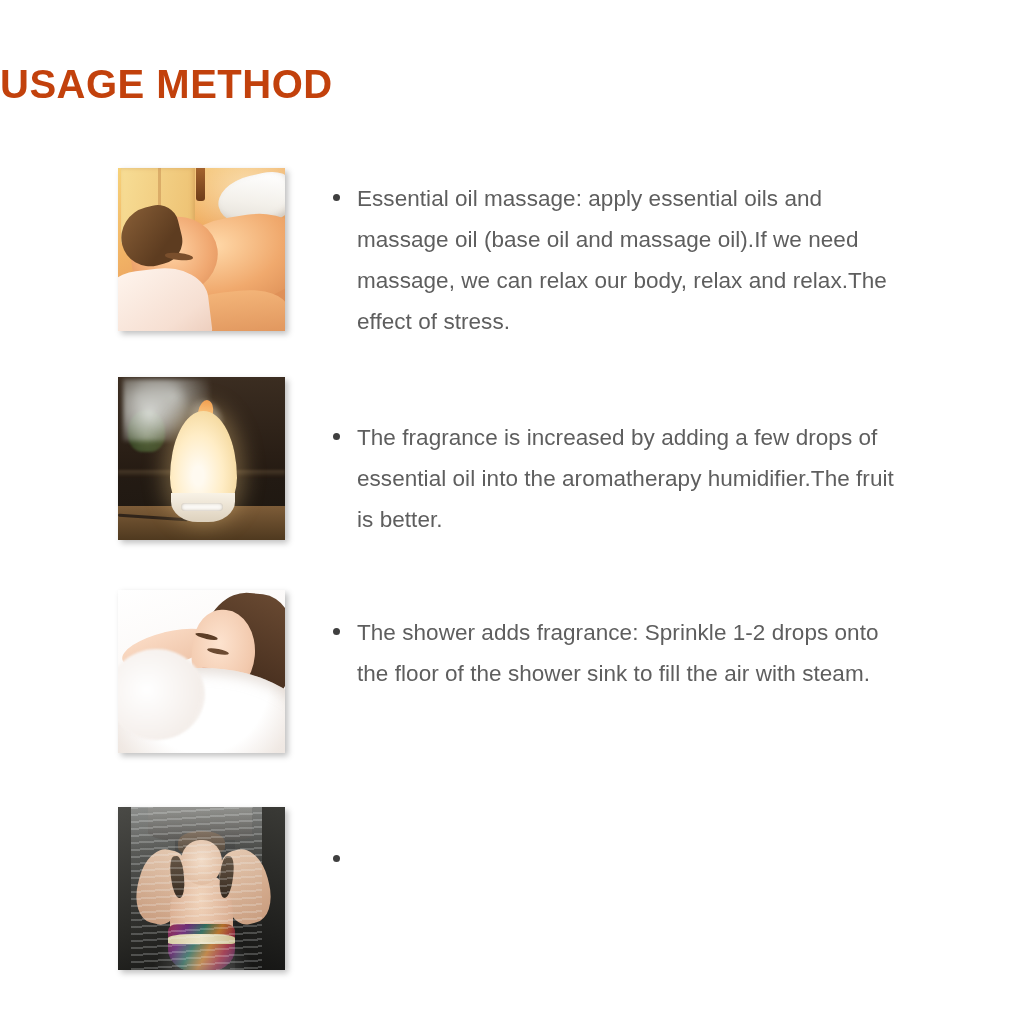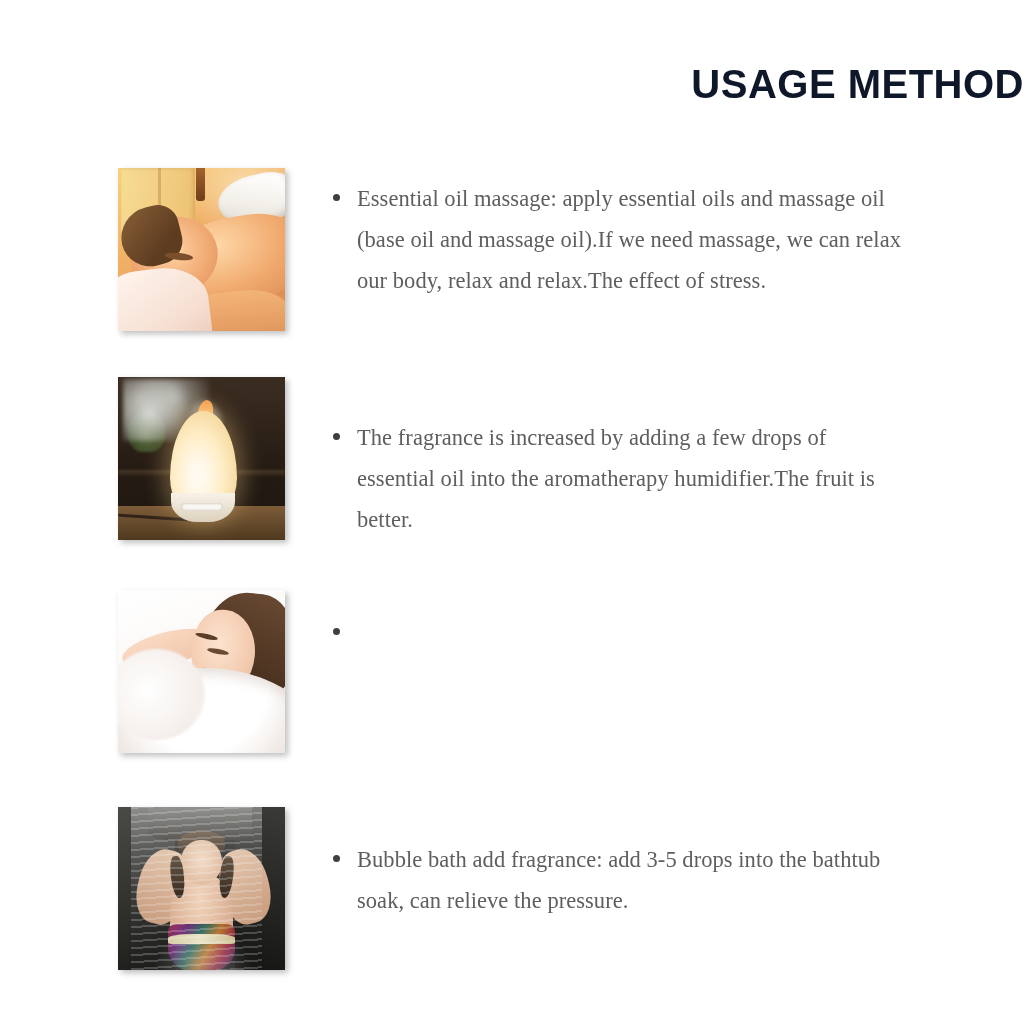"USAGE METHOD" #page-title { color: #0f172a -> #c2410c; text-align: right -> left }
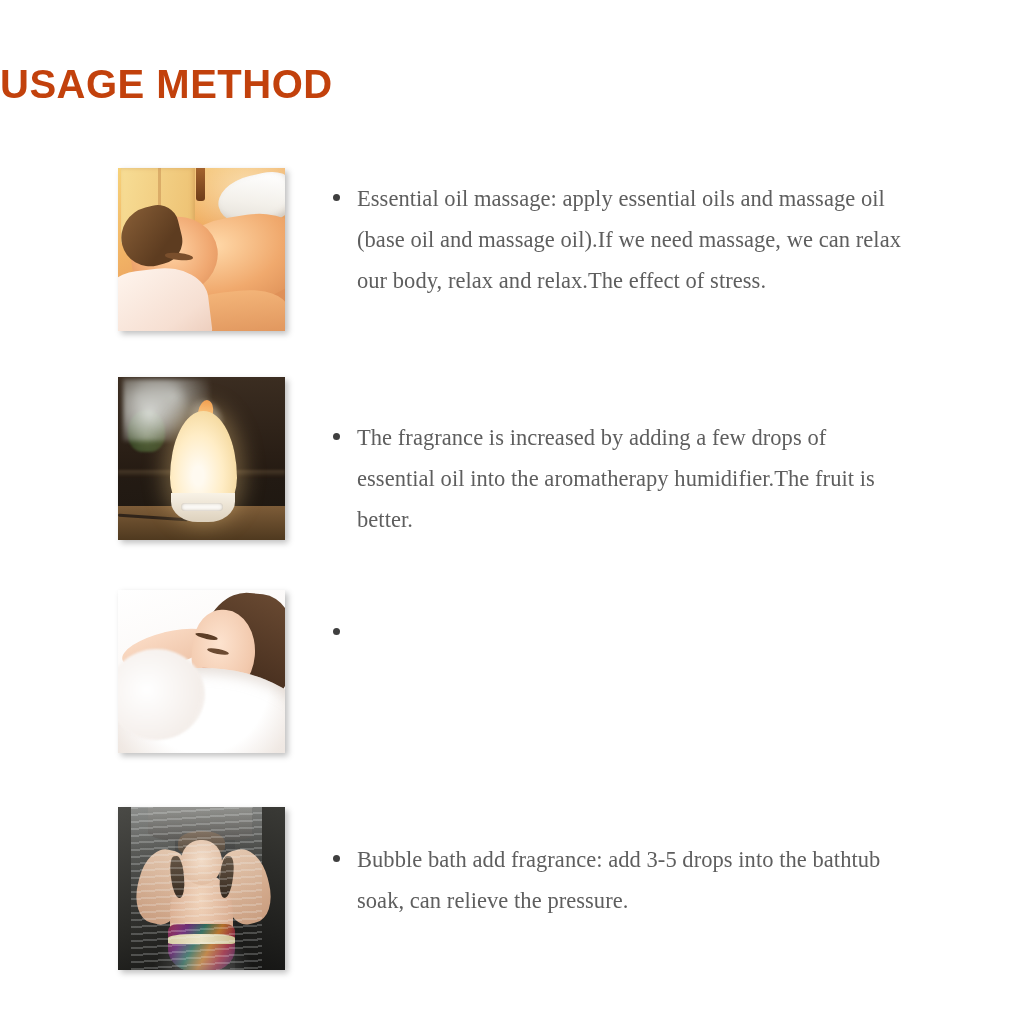"Essential oil massage: apply essential" .bullet-item { font-family: Liberation Serif, serif -> Liberation Sans, sans-serif }
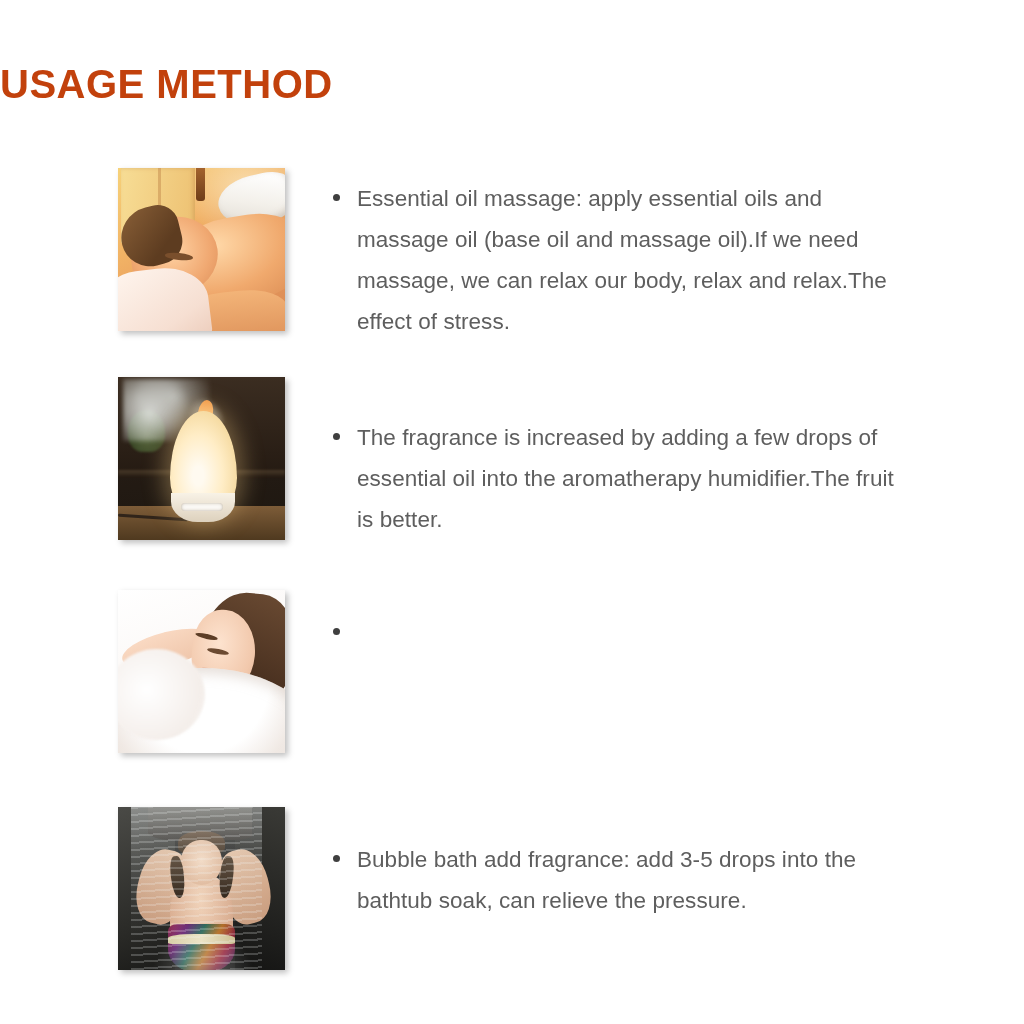"The shower adds fragrance: Sprinkle" span { html: none -> <span>The shower adds fragrance: Sprinkle 1-2 drops onto the floor of the shower sink to fill the air with steam.</span> }
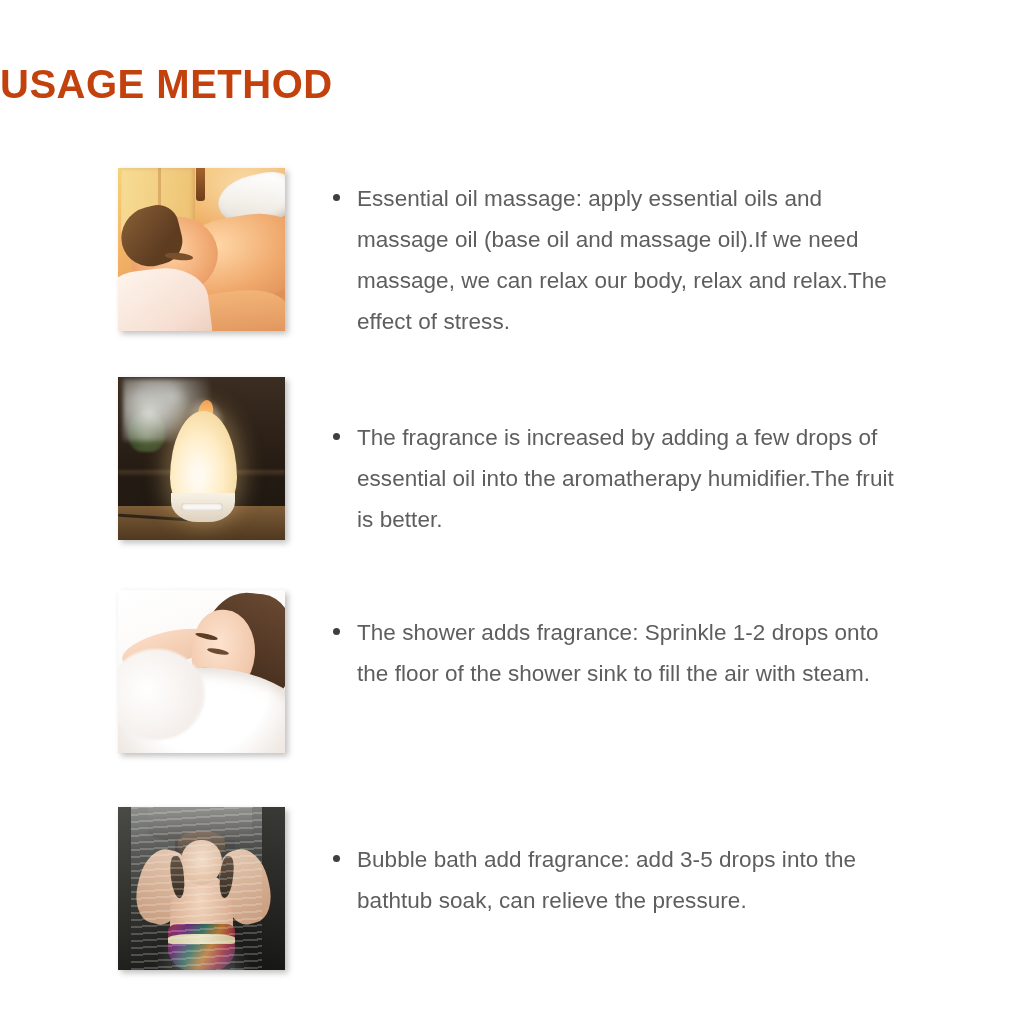"Bubble bath add fragrance: add" span { html: <span>Bubble bath add fragrance: add 3-5 drops into the bathtub soak, can relieve the pressure.</span> -> none }
